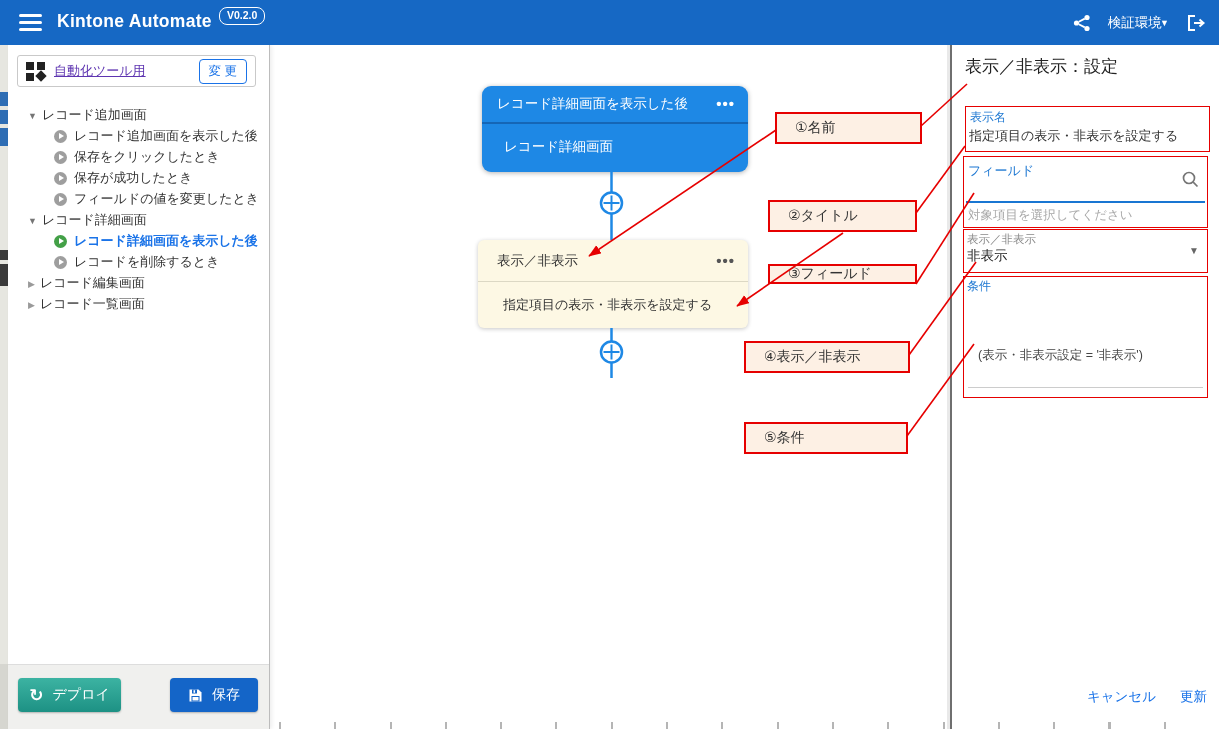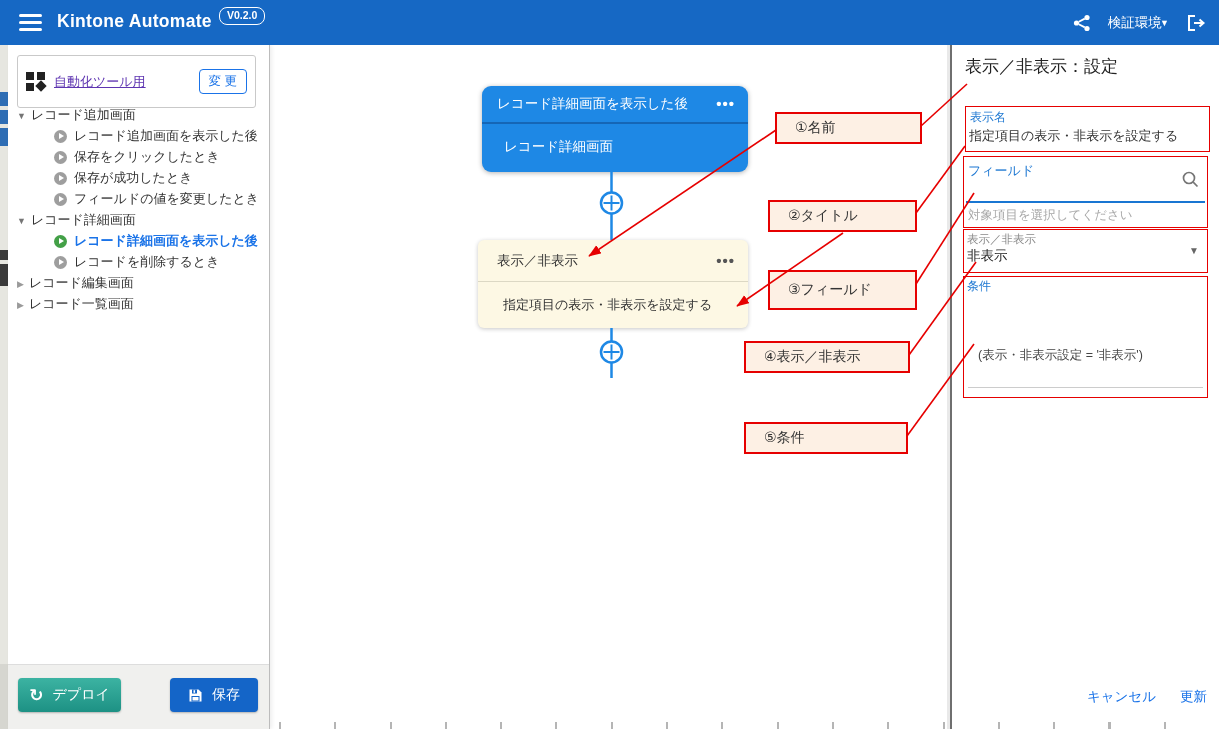"自動化ツール用" .app-box { height: 53px -> 32px }
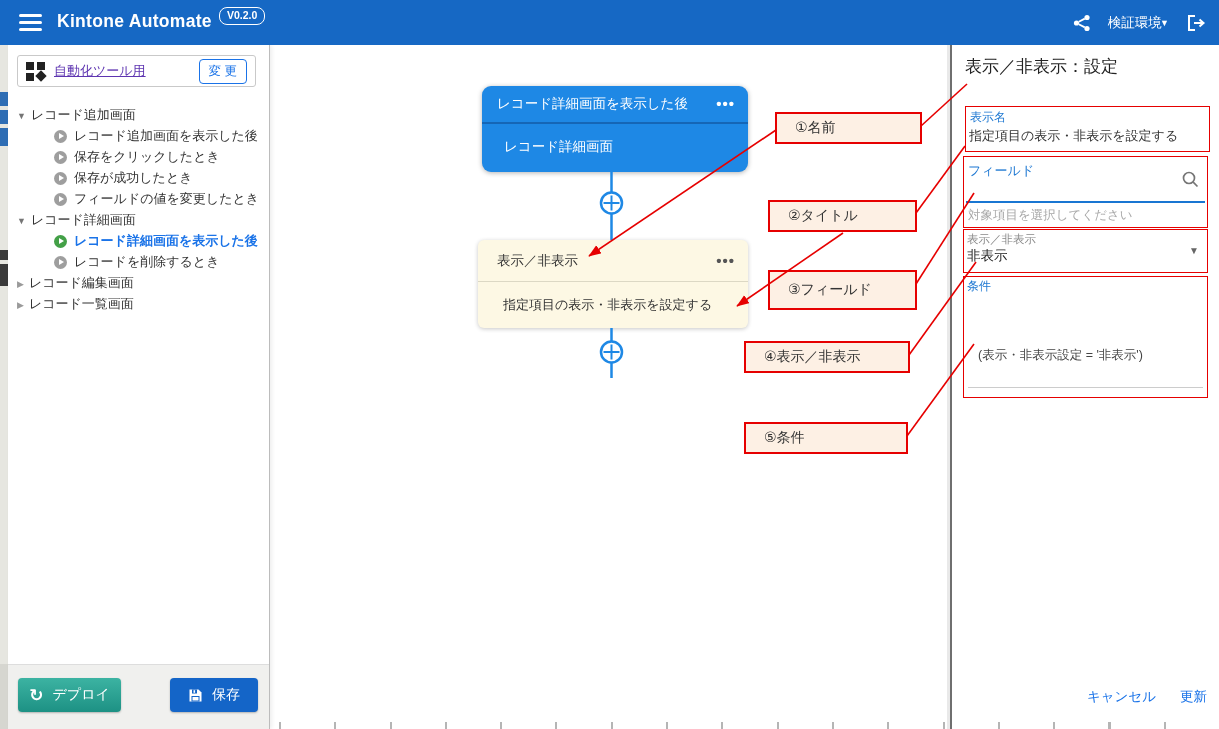"レコード追加画面" .trow.group { padding-left: 9px -> 20px }
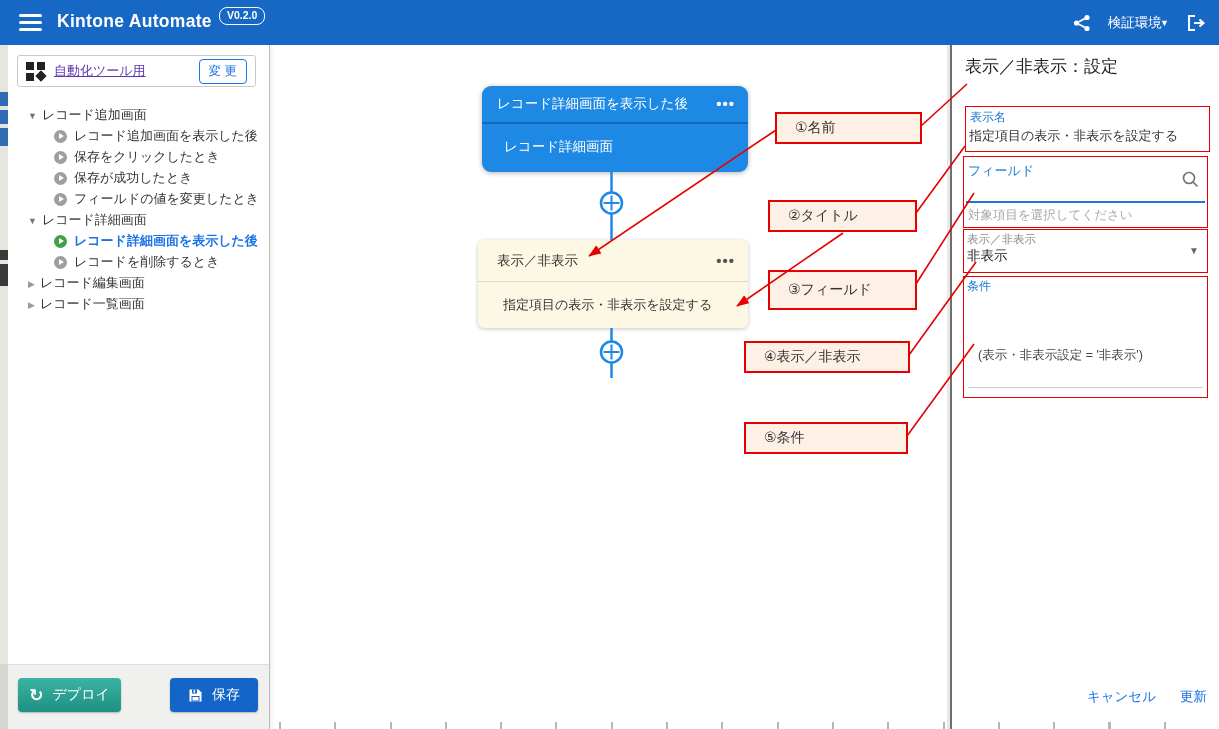"③フィールド" .a3 { height: 40px -> 20px; top: 270px -> 264px }
